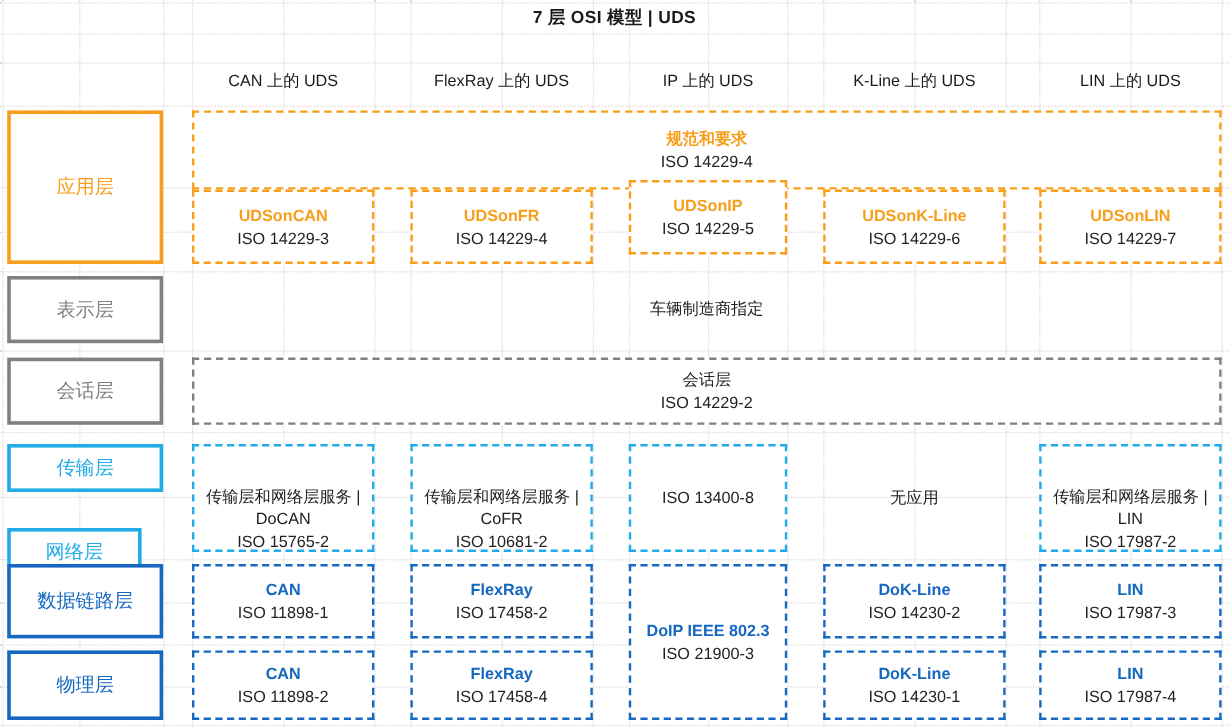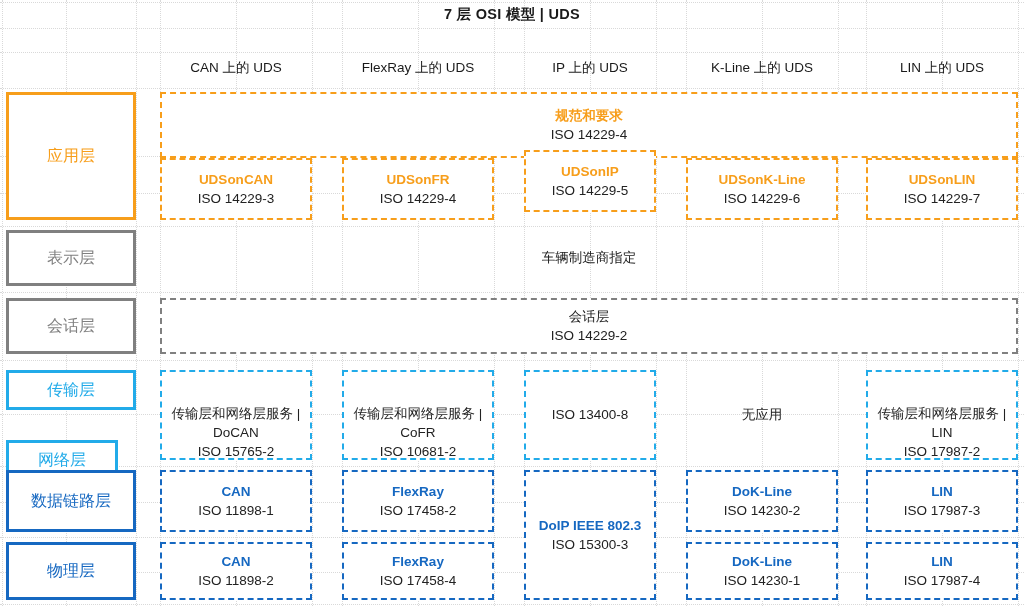"ISO 15300-3" div.sub { text: 15300-3 -> 21900-3 }
